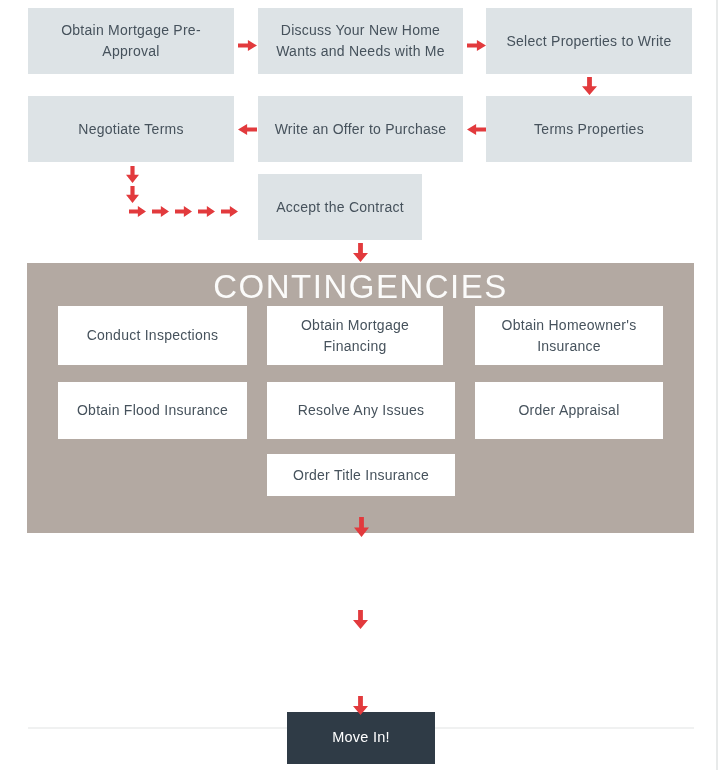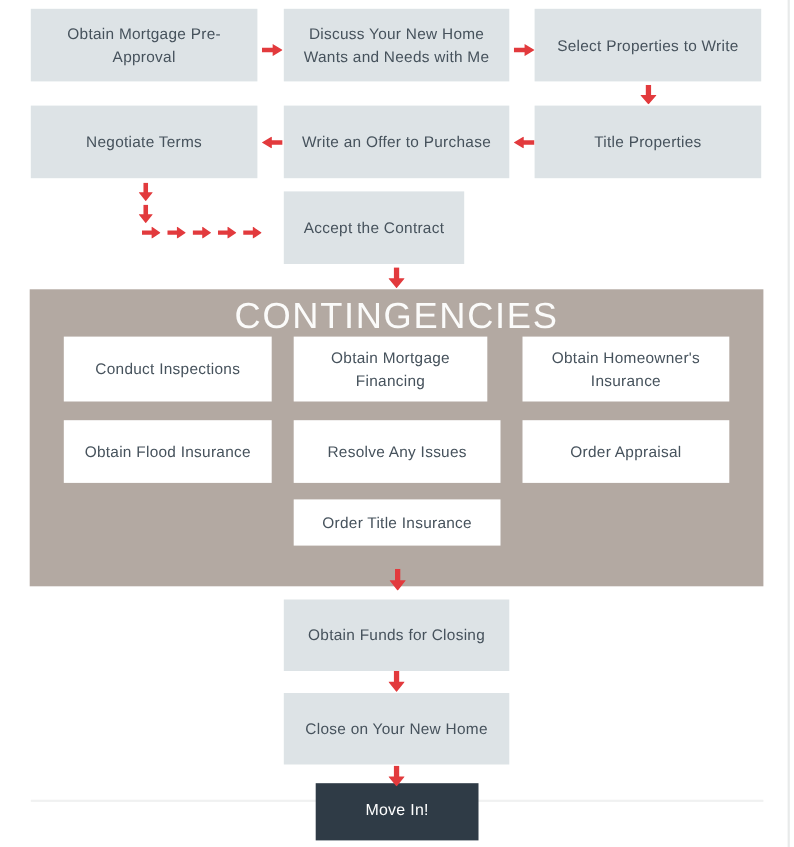"Title Properties" span { text: Title -> Terms }
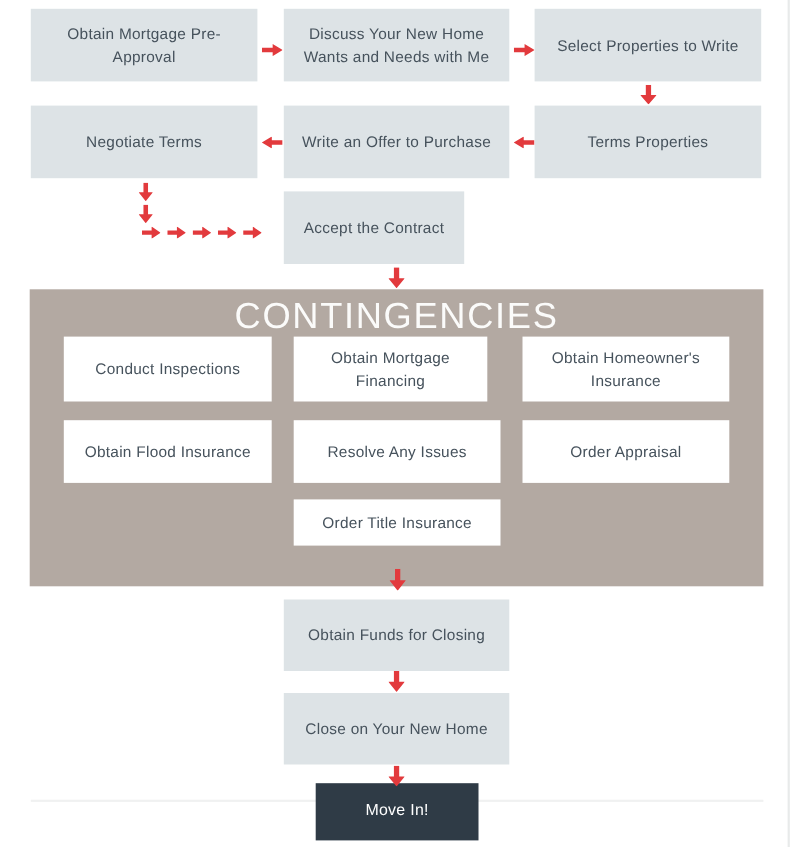"Obtain Funds for Closing" div.box { html: <div> <span>Obtain Funds for Closing</span> </div> -> none }
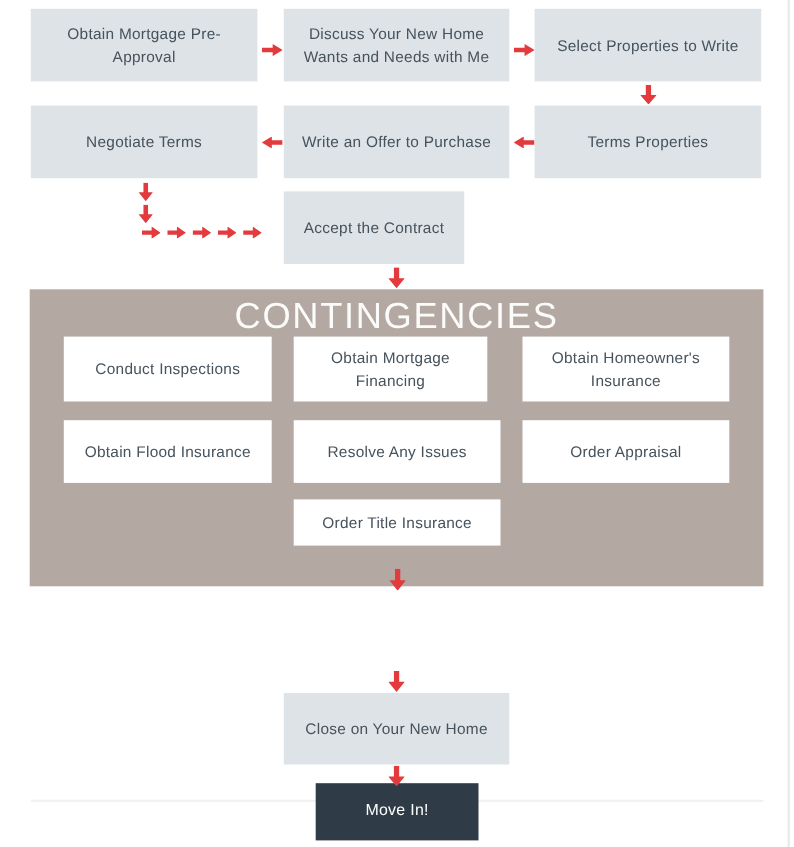"Close on Your New Home" div.box { html: <div> <span>Close on Your New Home</span> </div> -> none }
